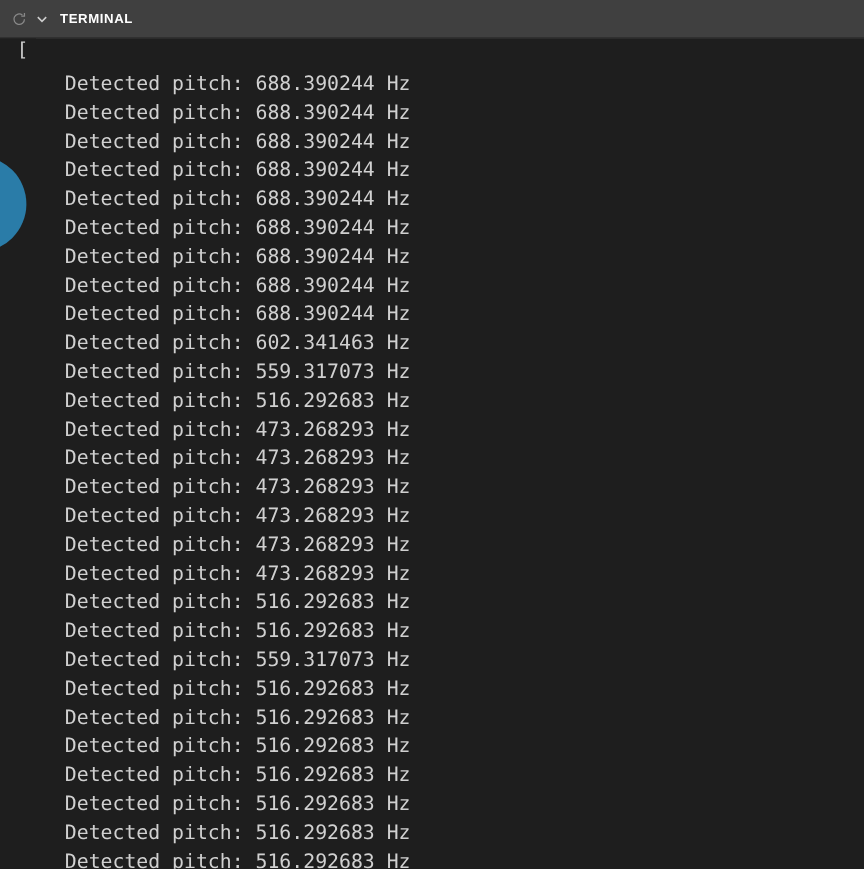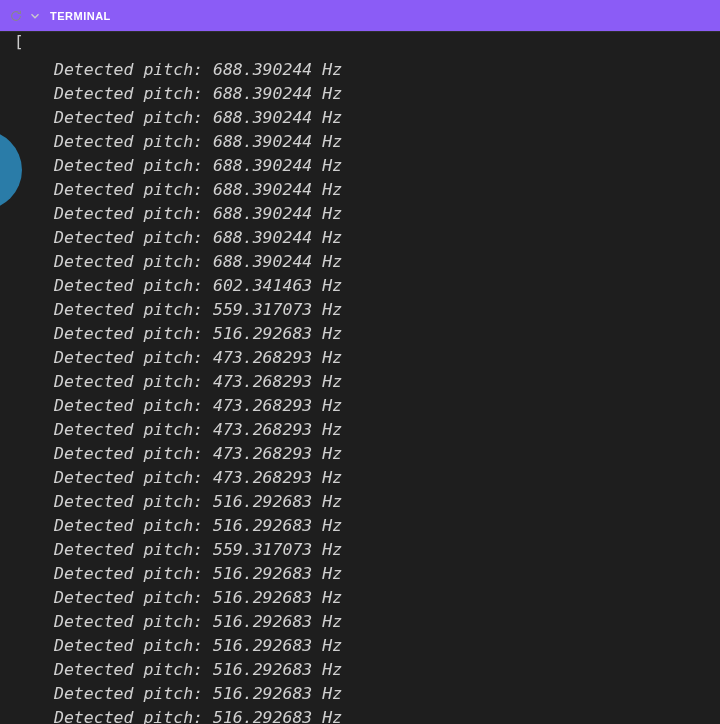"TERMINAL" .panel-header { background: #8b5cf6 -> #404040 }
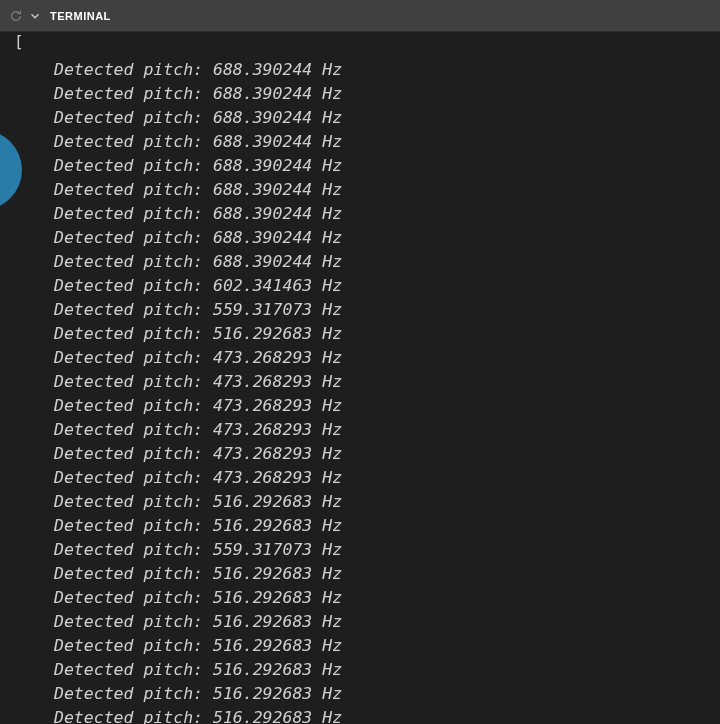"Detected pitch: 688.390244 Hz" .terminal-line { font-style: italic -> none }
